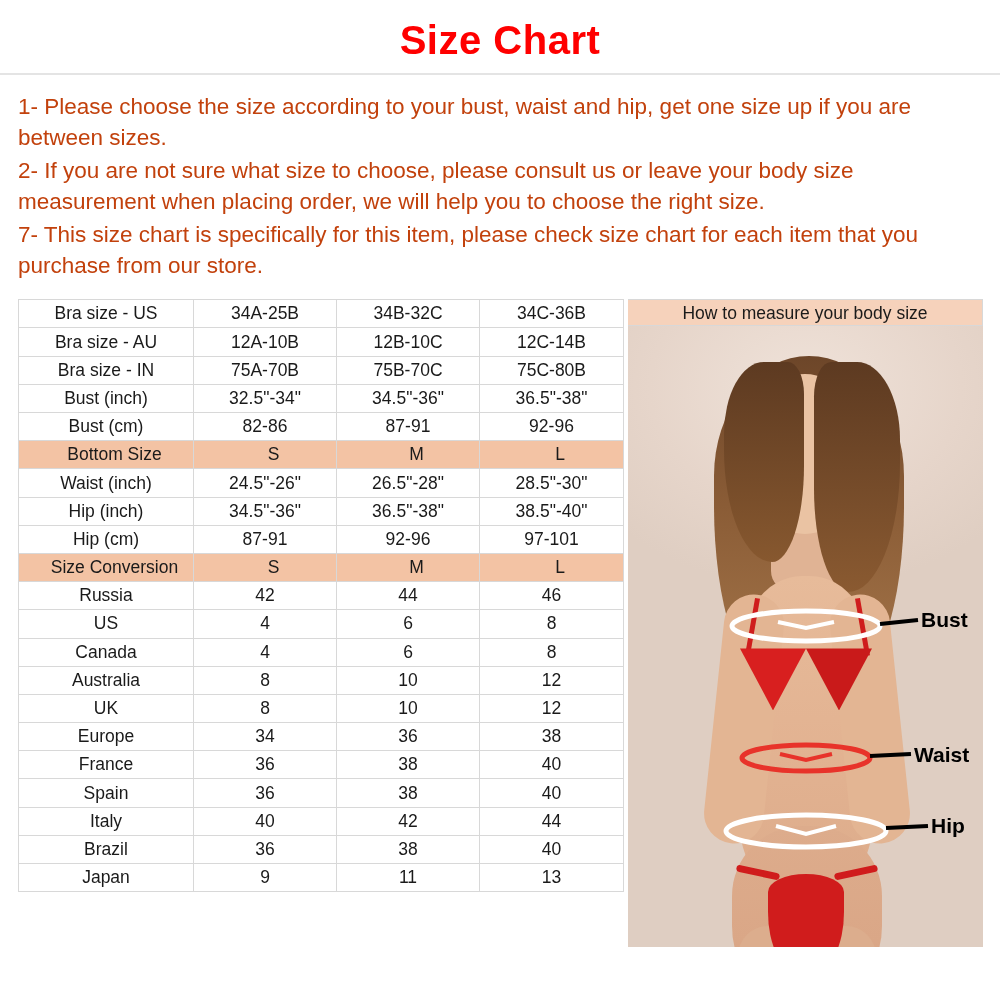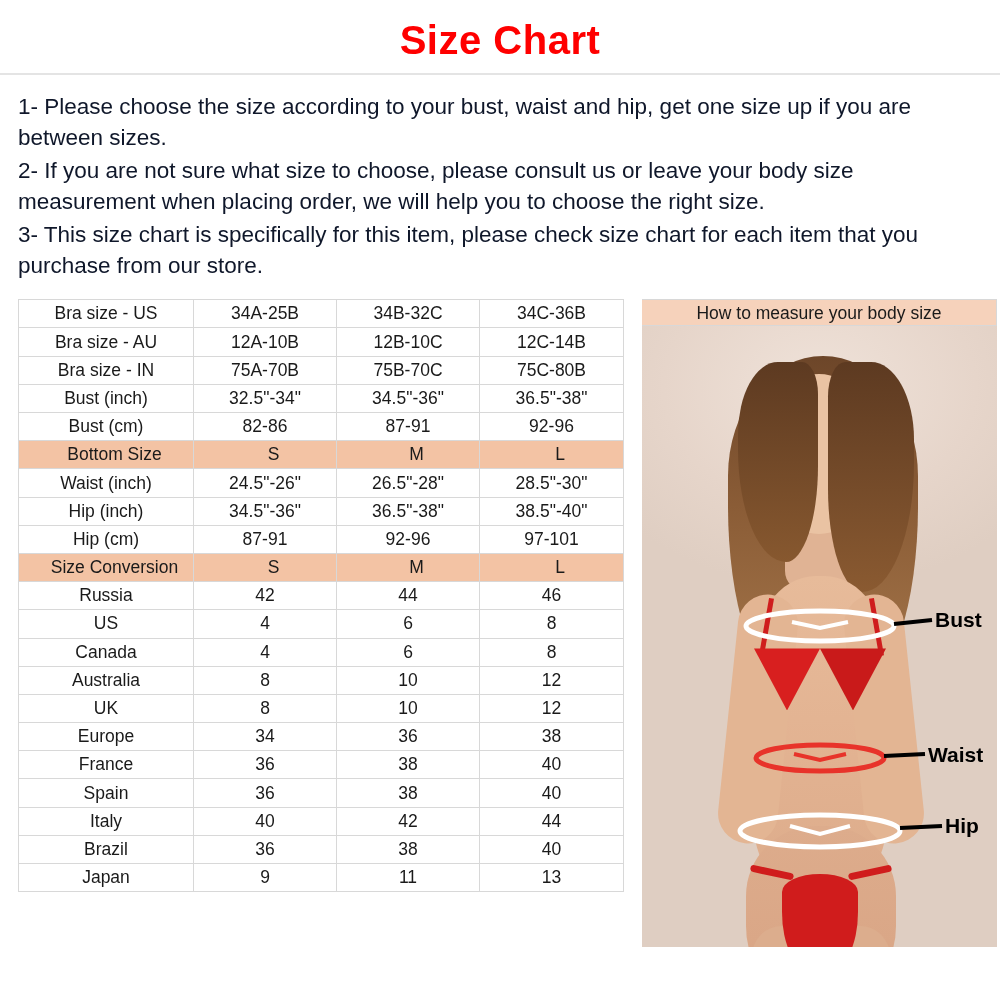"1- Please choose the size" .notes { color: #0f172a -> #c2410c }
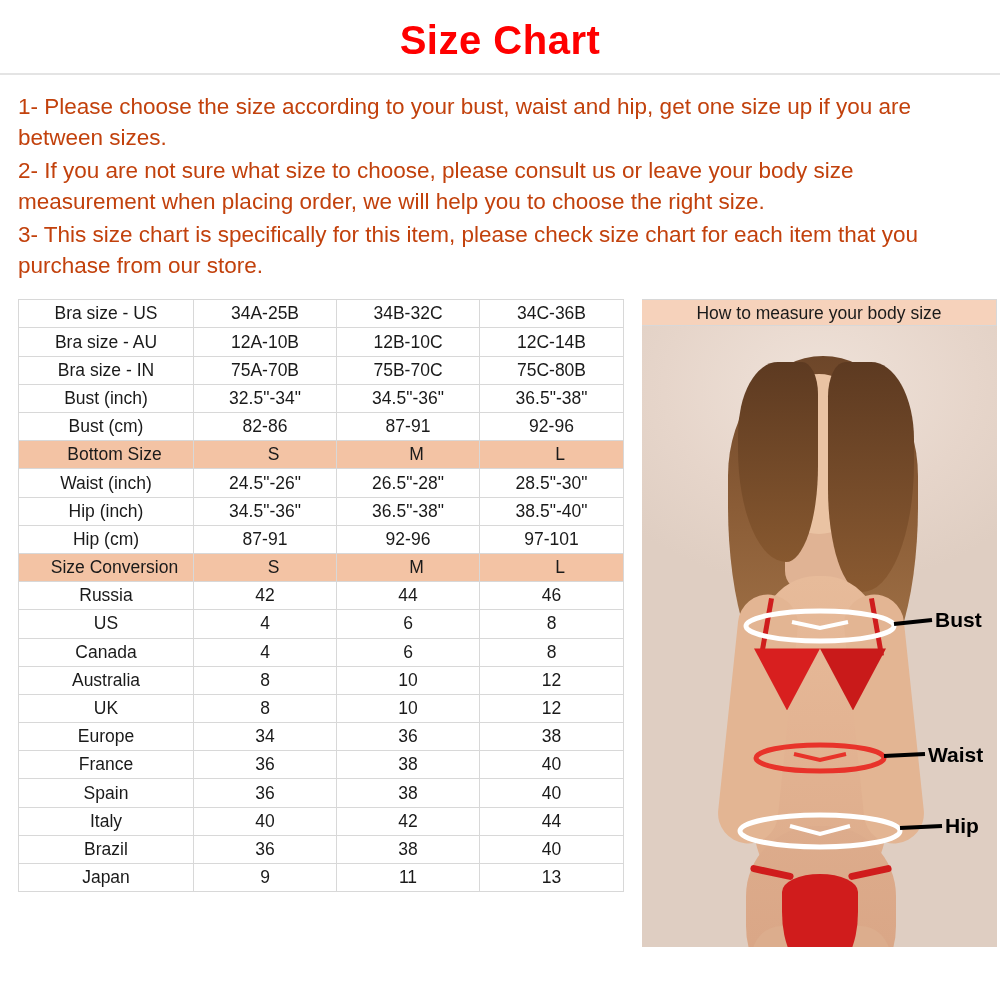"3- This size chart is" p.note-line { text: 3- -> 7- }
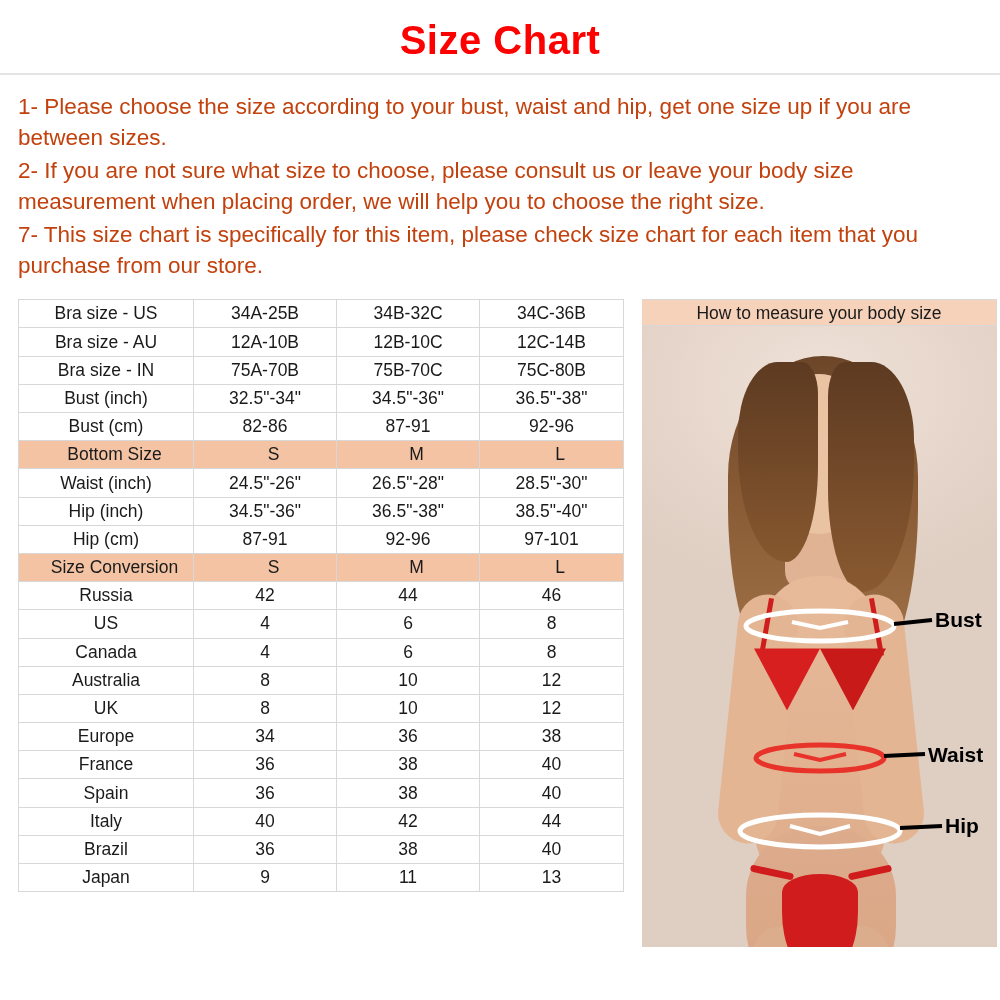"How to measure your body" .right-panel { margin-left: 18px -> 4px }
